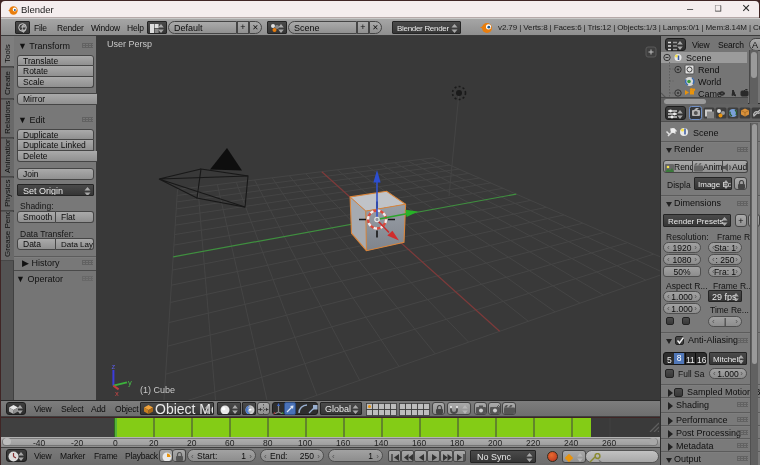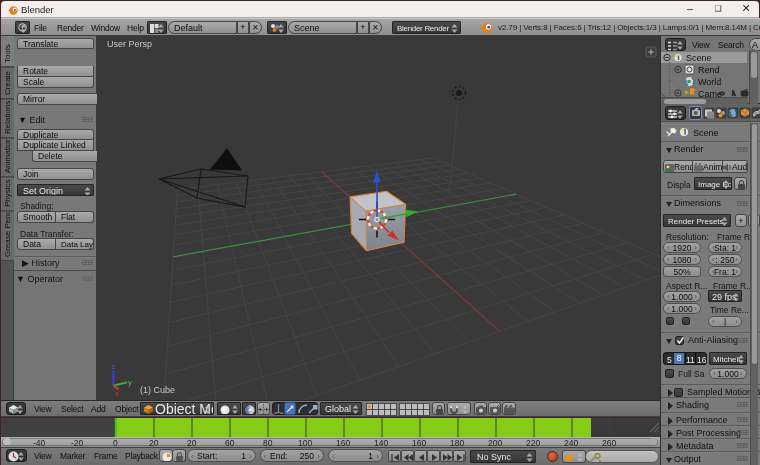"Translate" div.btn { top: 2px -> 19px }
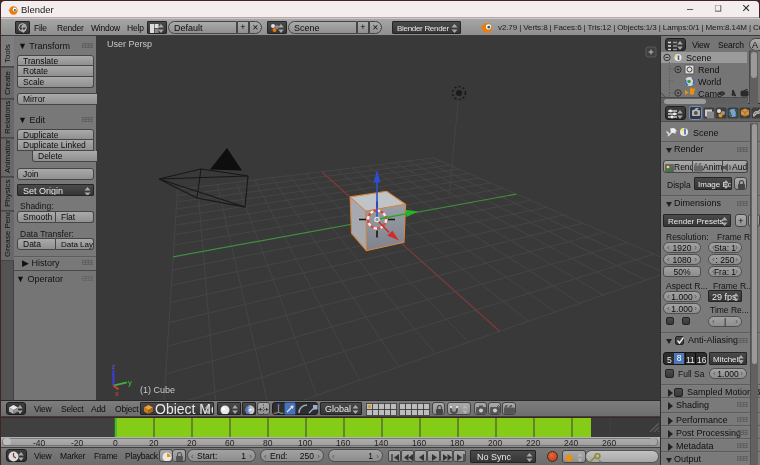"Delete" div.btn { left: 18px -> 3px }
